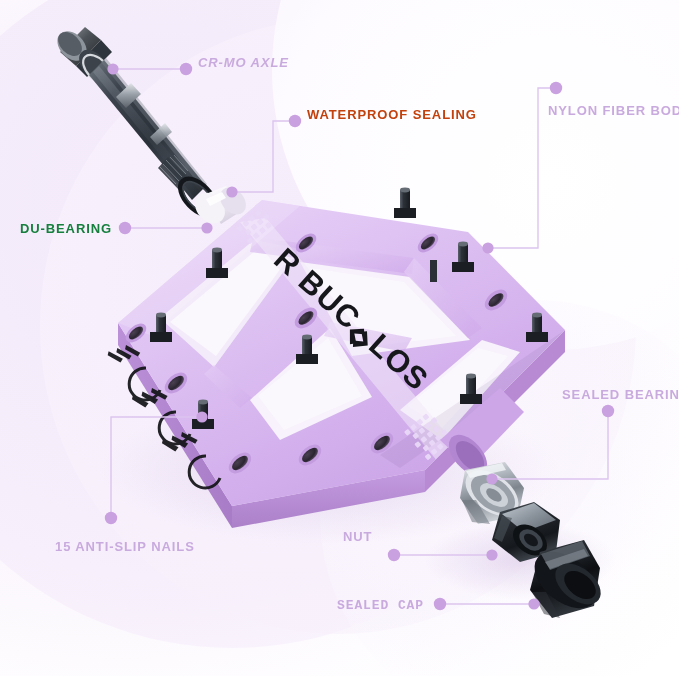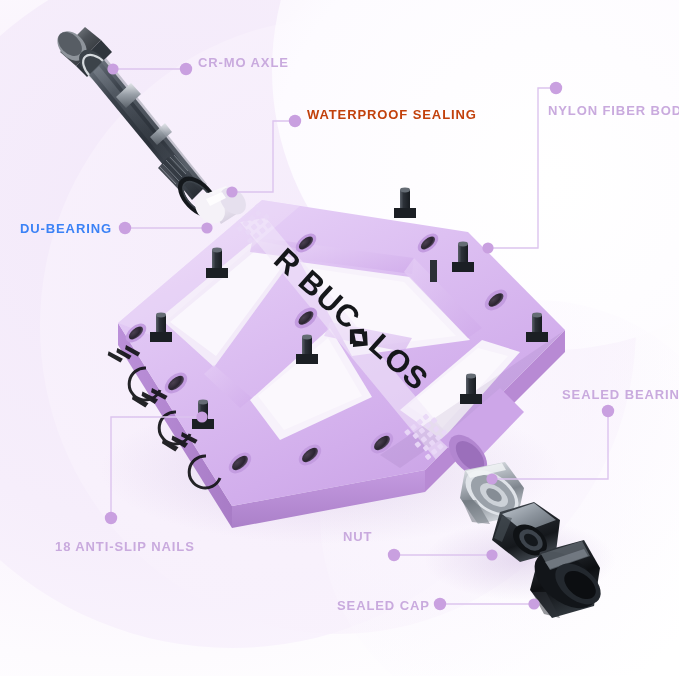"CR-MO AXLE" div.lbl { font-style: none -> italic }
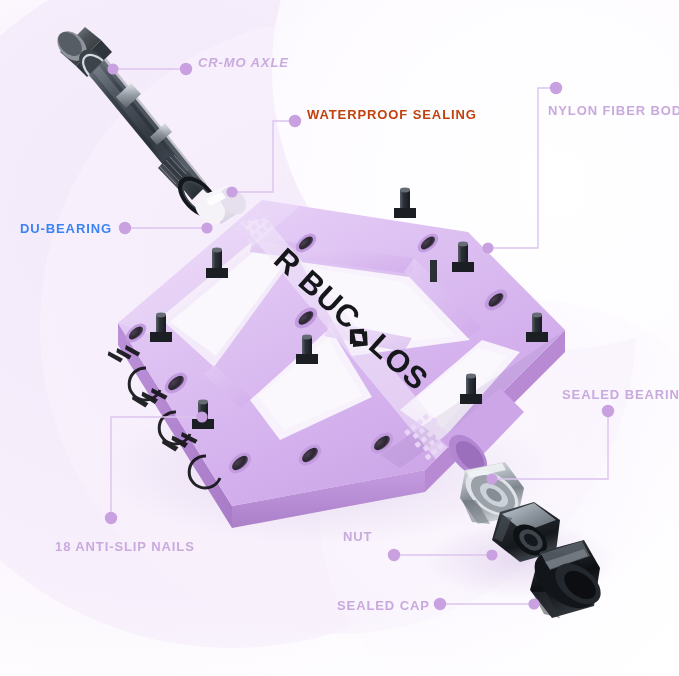"DU-BEARING" div.lbl { color: #3b82f6 -> #15803d }
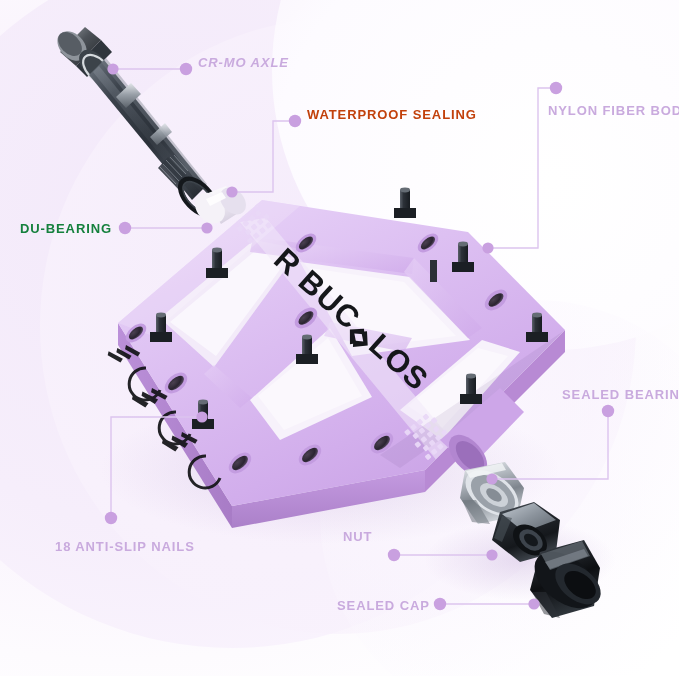"18 ANTI-SLIP NAILS" div.lbl { text: 18 -> 15 }
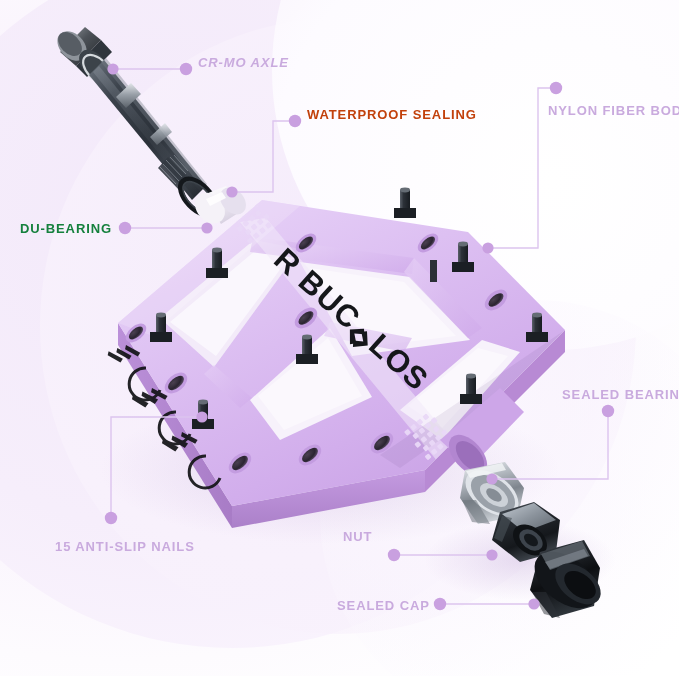"SEALED CAP" div.lbl { font-family: none -> Liberation Mono, monospace }
